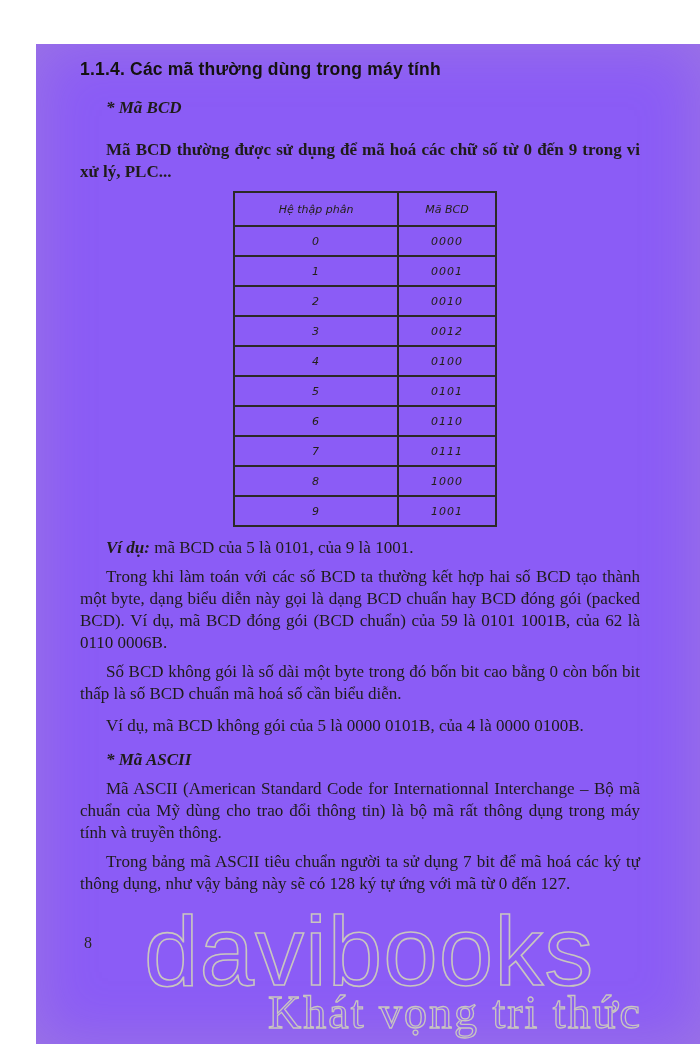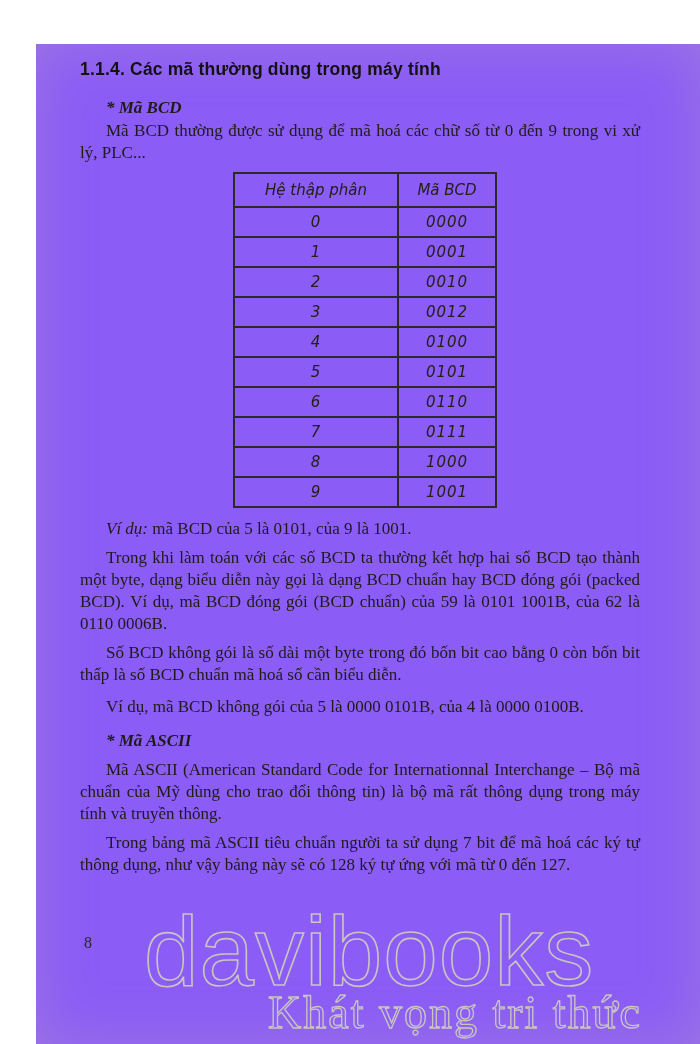"Mã BCD thường được sử" .body-par.first { font-weight: none -> bold; margin-top: 1px -> 20px }
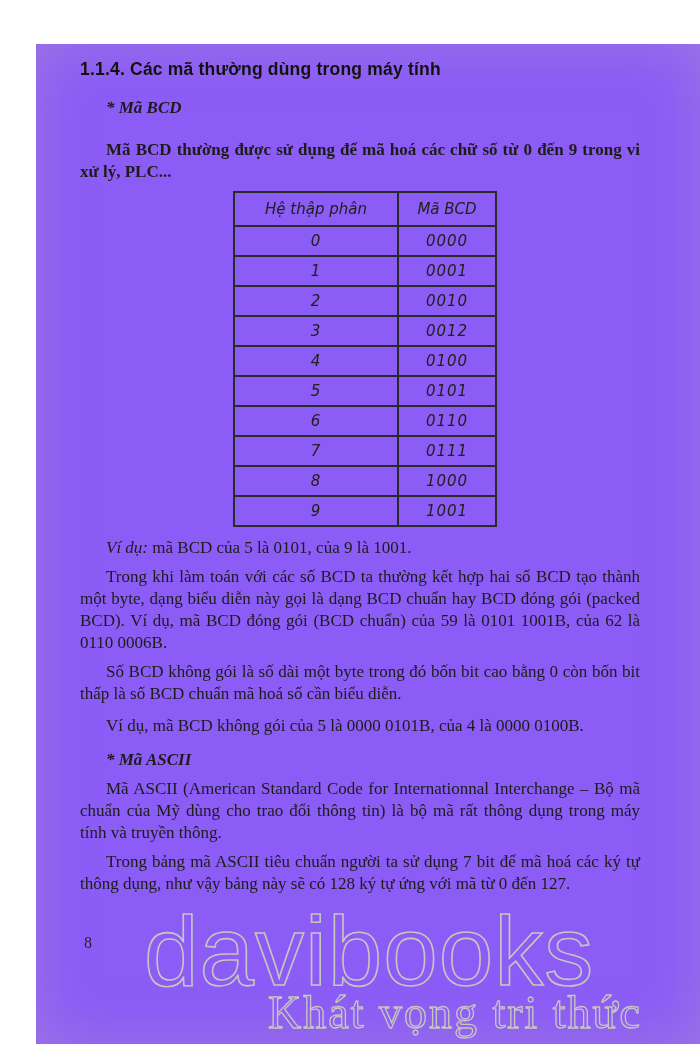"Hệ thập phân" table.bcd-table { font-size: 15px -> 11px }
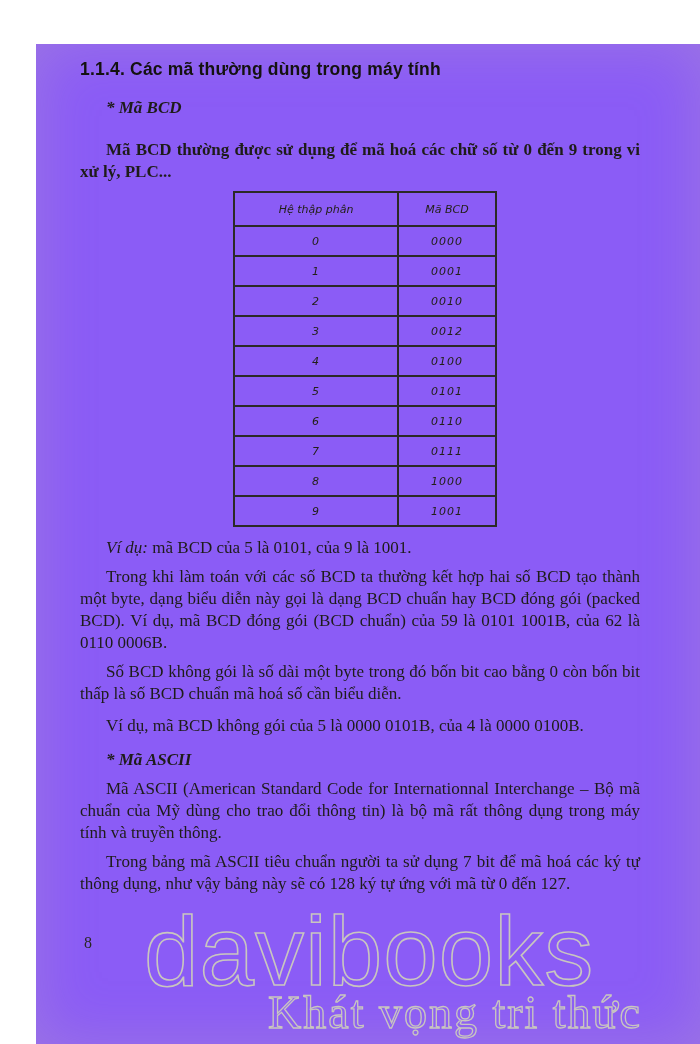"Ví dụ:" .lead-bi { font-weight: 400 -> 700 }
